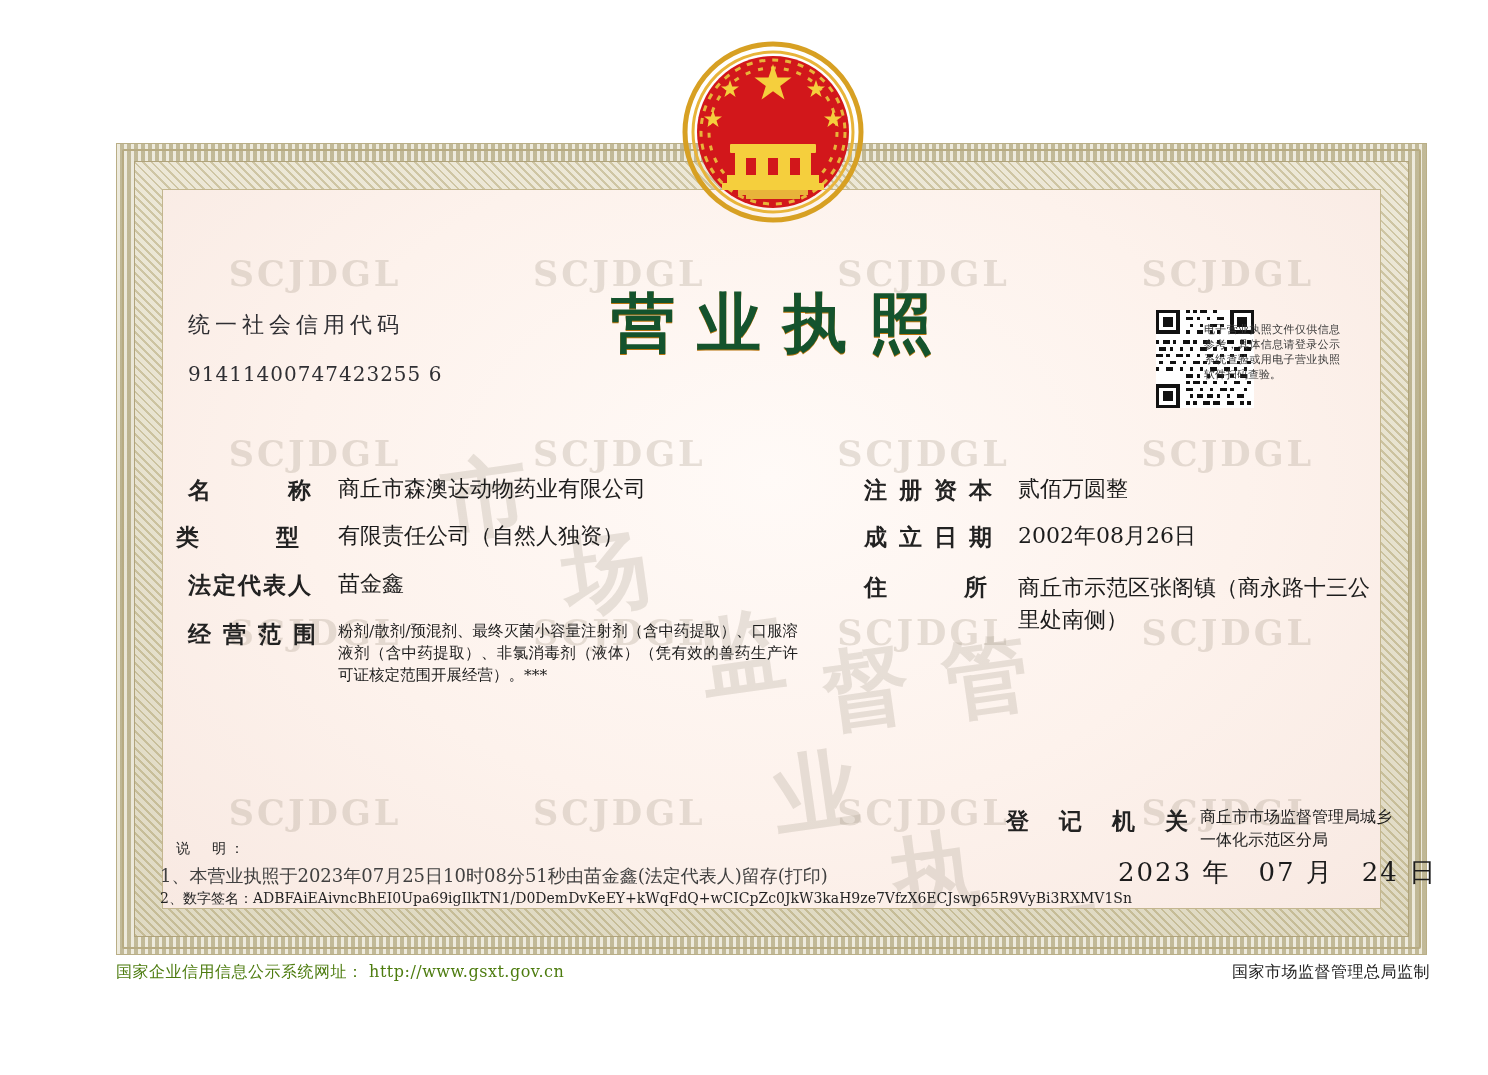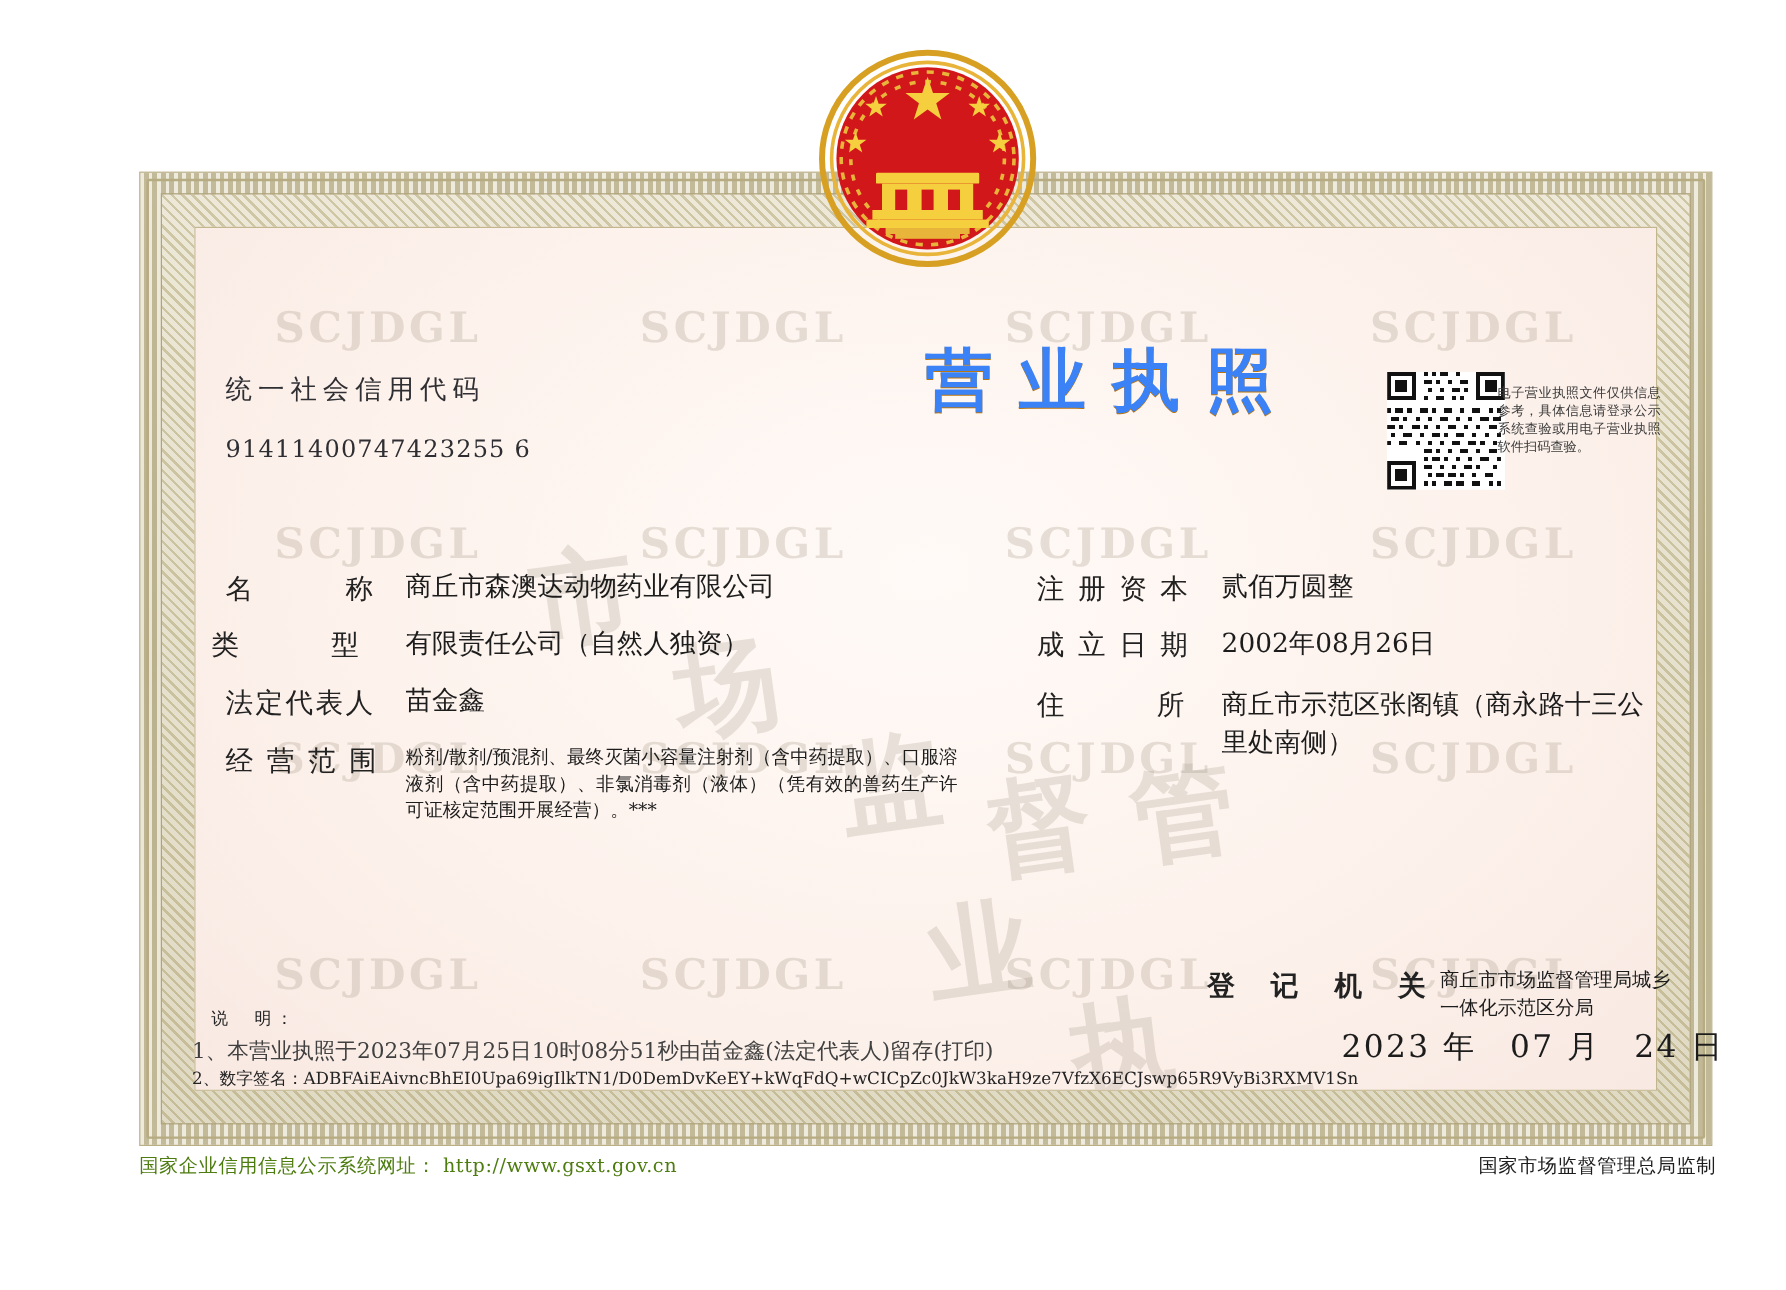"营业执照" .title { color: #3b82f6 -> #14532d; font-size: 56px -> 64px; text-align: right -> center }
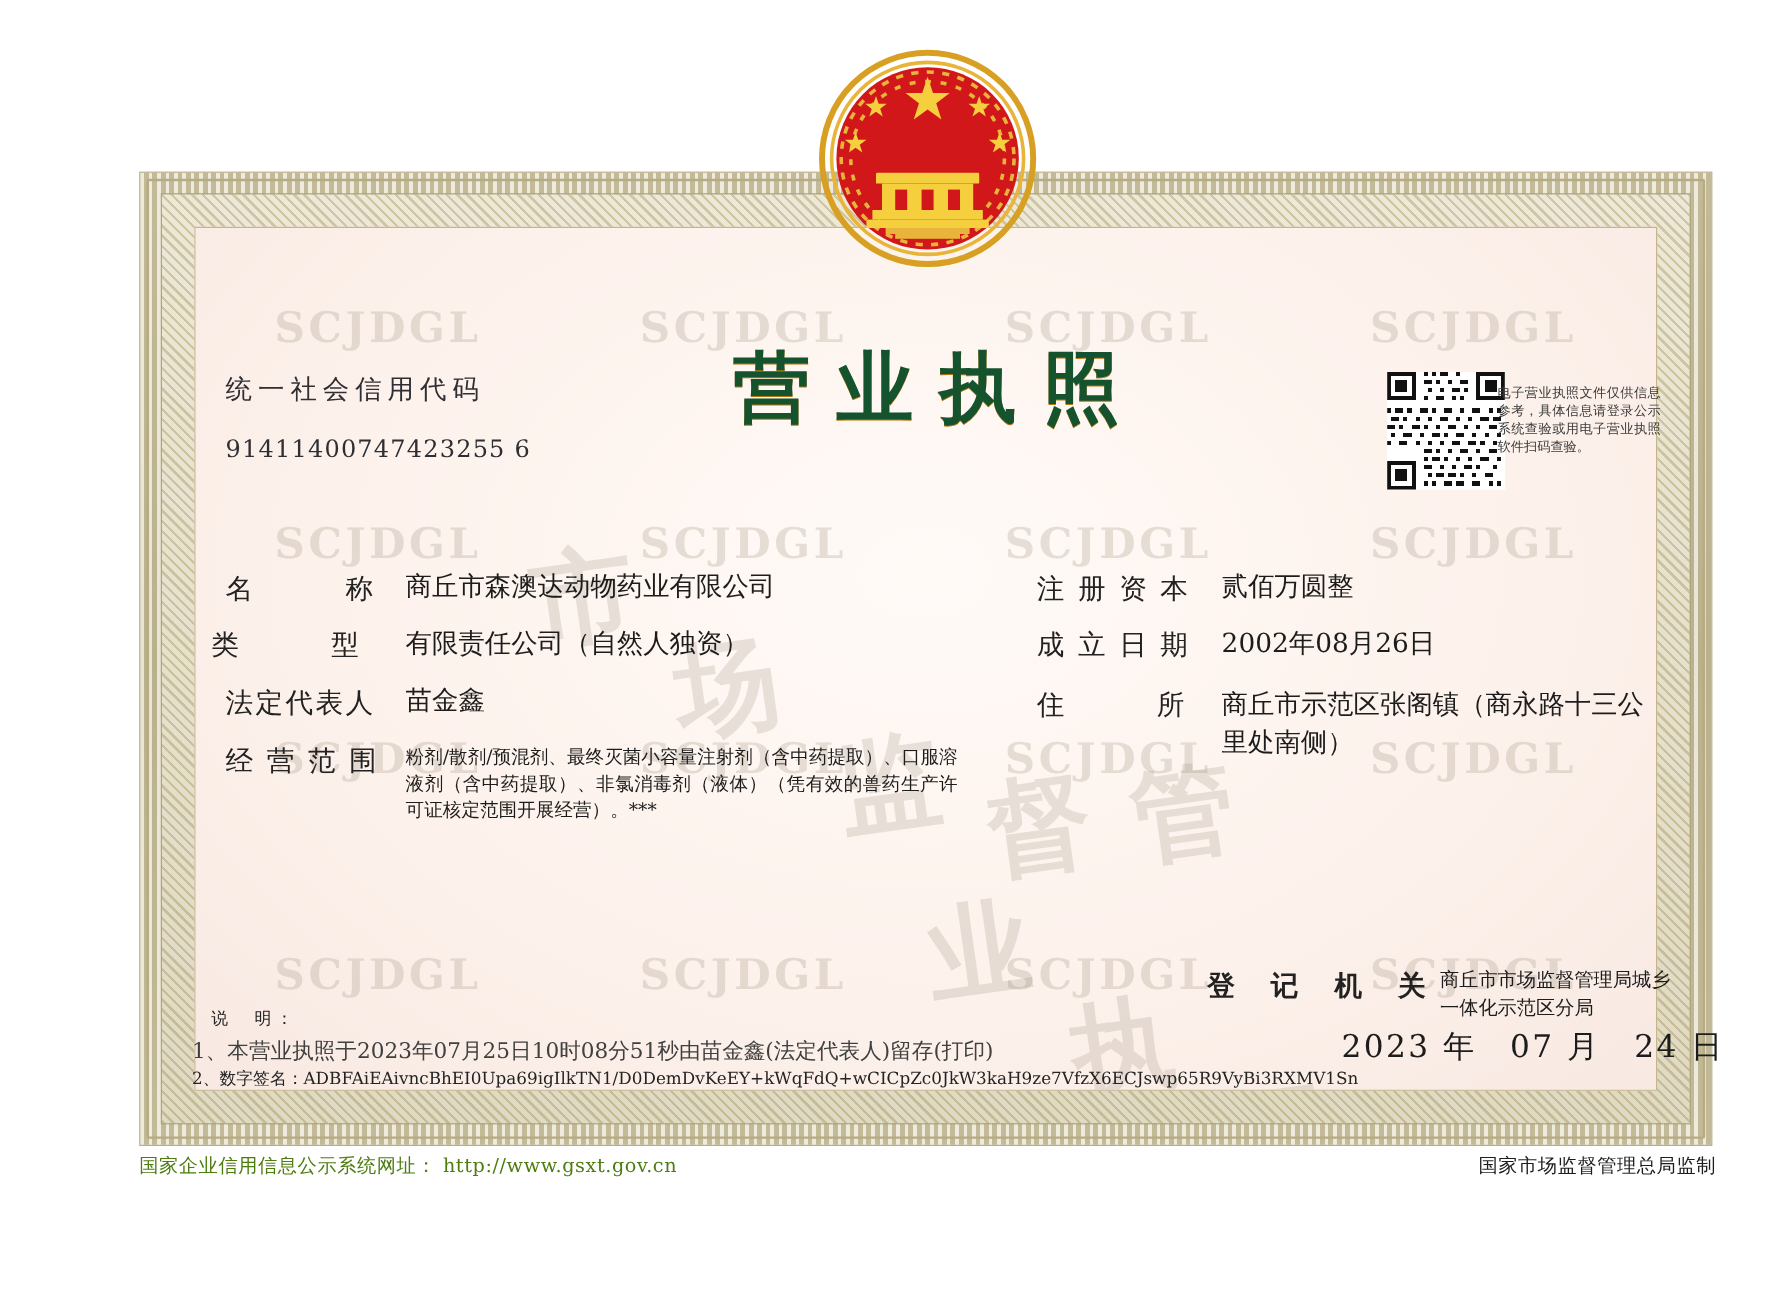"电子营业执照文件仅供信息参考，具体信息请登录公示系统查验或用电子营业执照软件扫码" .qr-note { font-family: Liberation Mono, monospace -> Liberation Sans, sans-serif; left: 1220px -> 1176px }
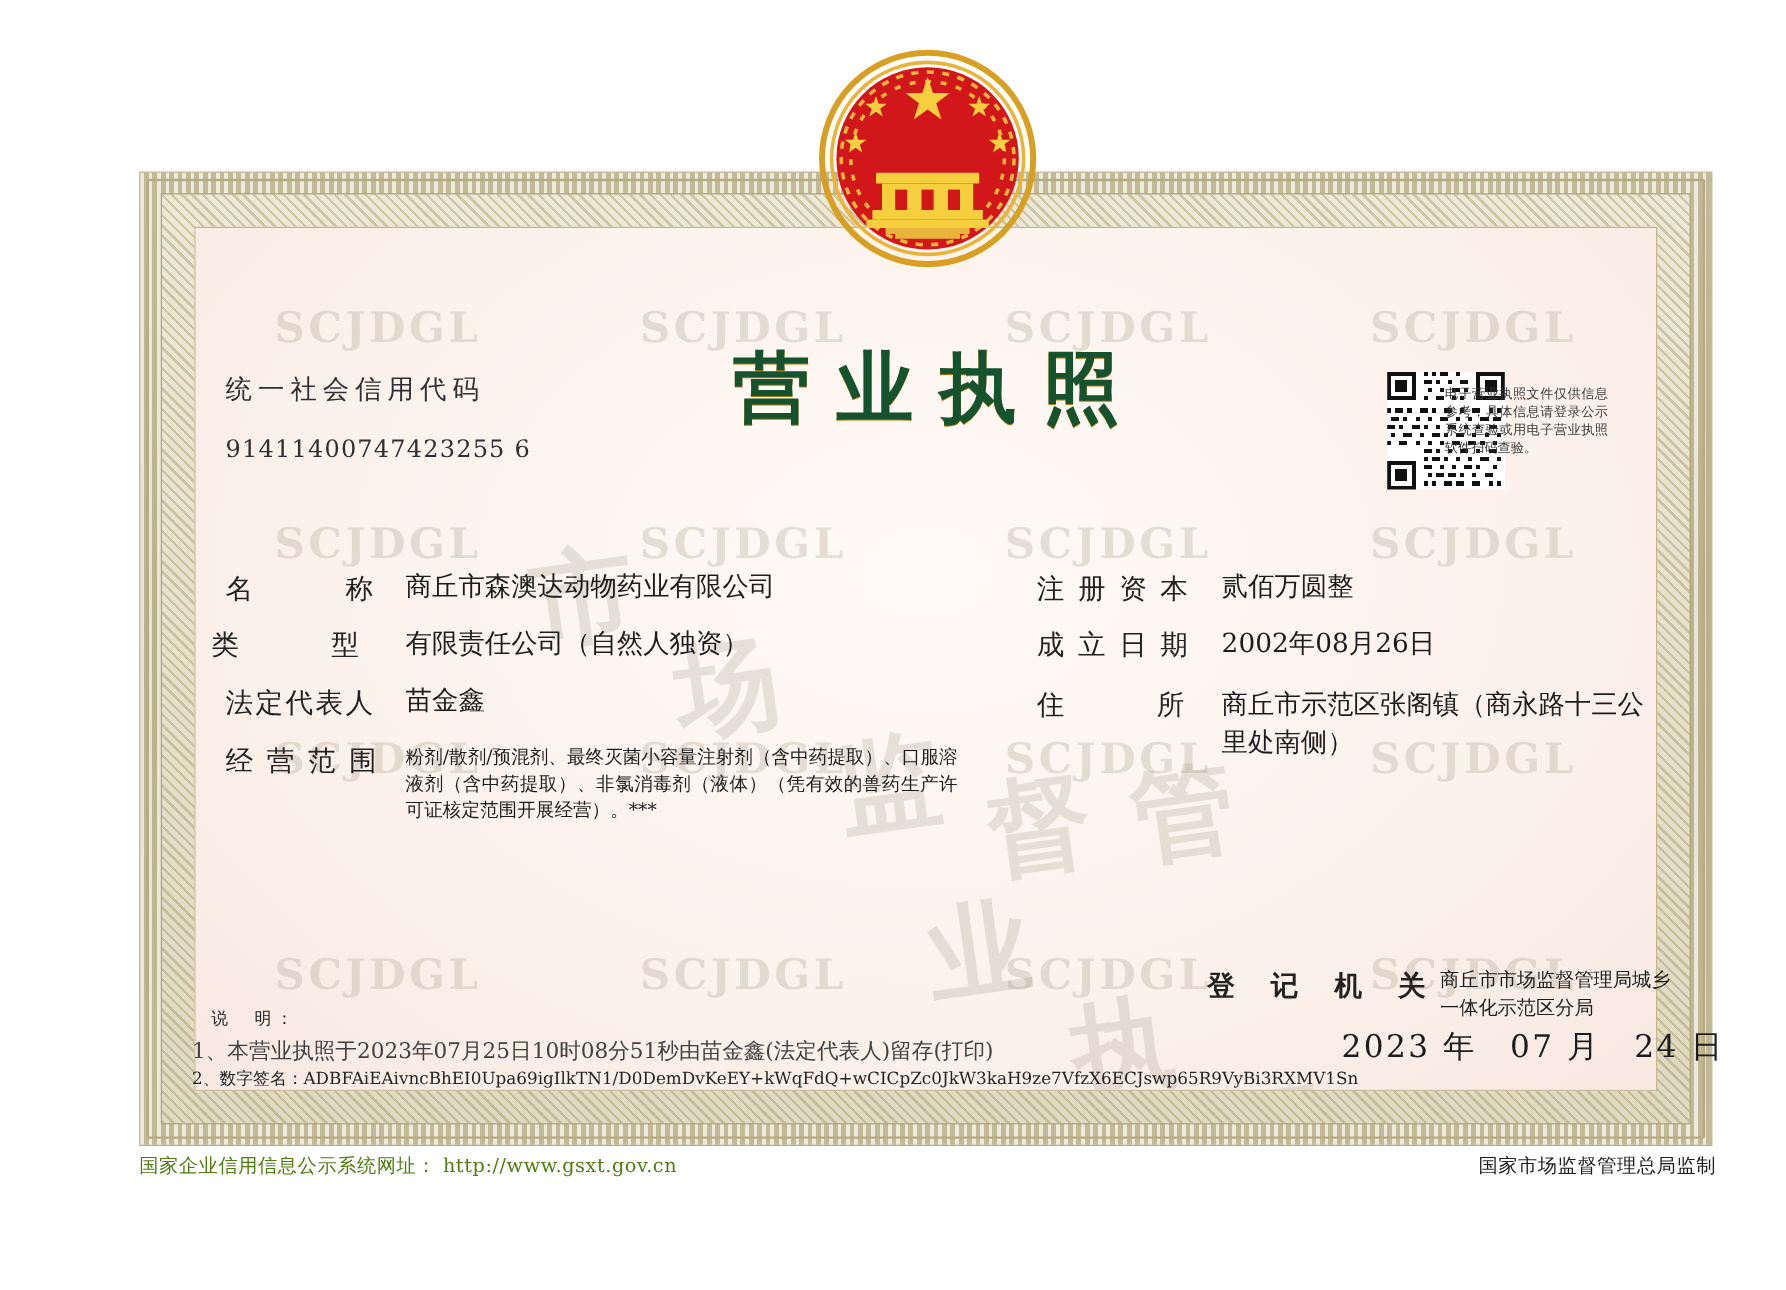"名 称" .fld-label { font-weight: 400 -> 700 }
